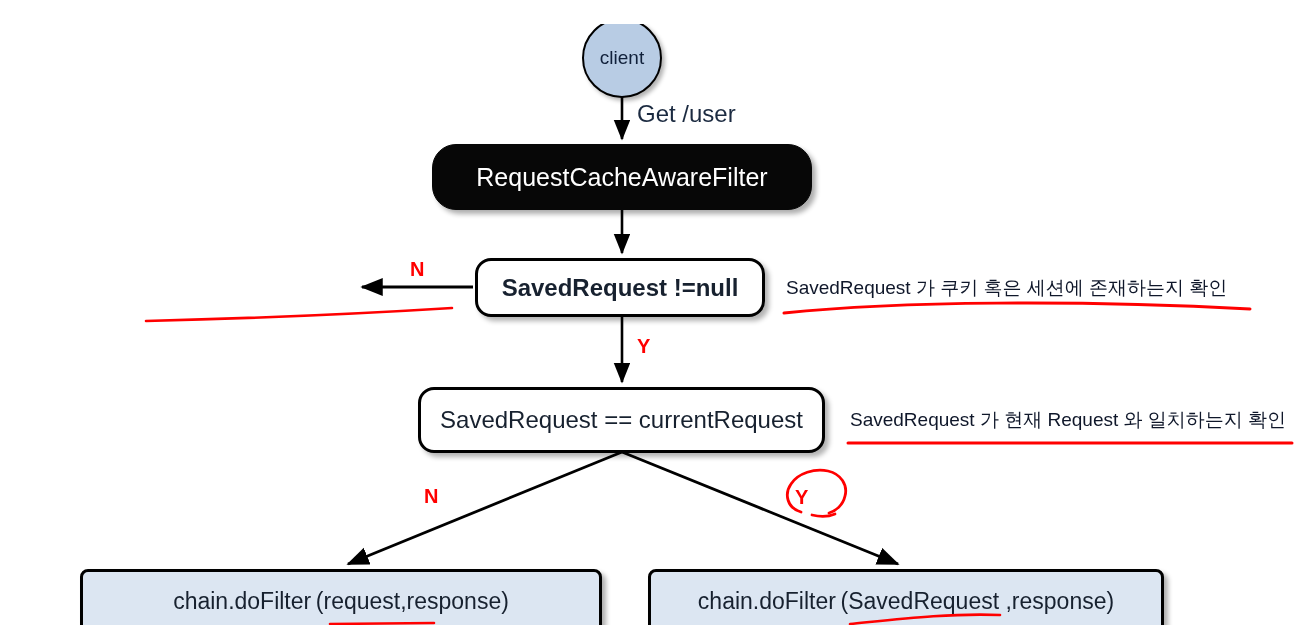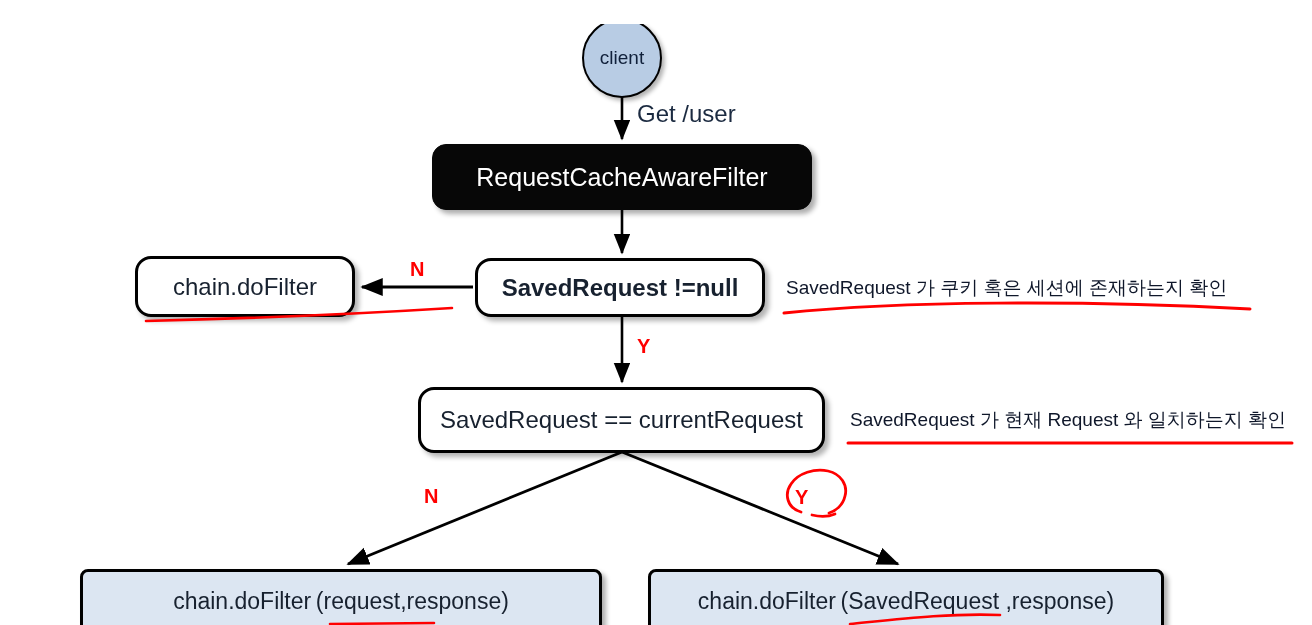"RequestCacheAwareFilter" .box-black { border-radius: 14px -> 24px }
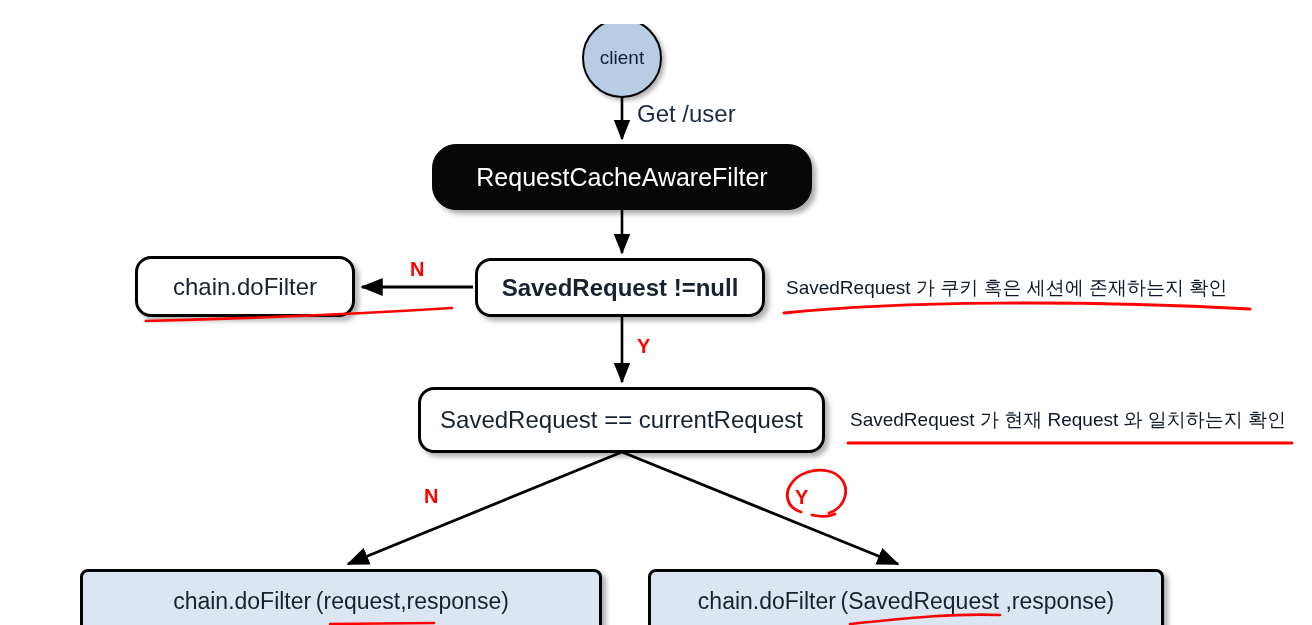"chain.doFilter" div.node { html: <div> <span>chain.doFilter</span> </div> -> none }
